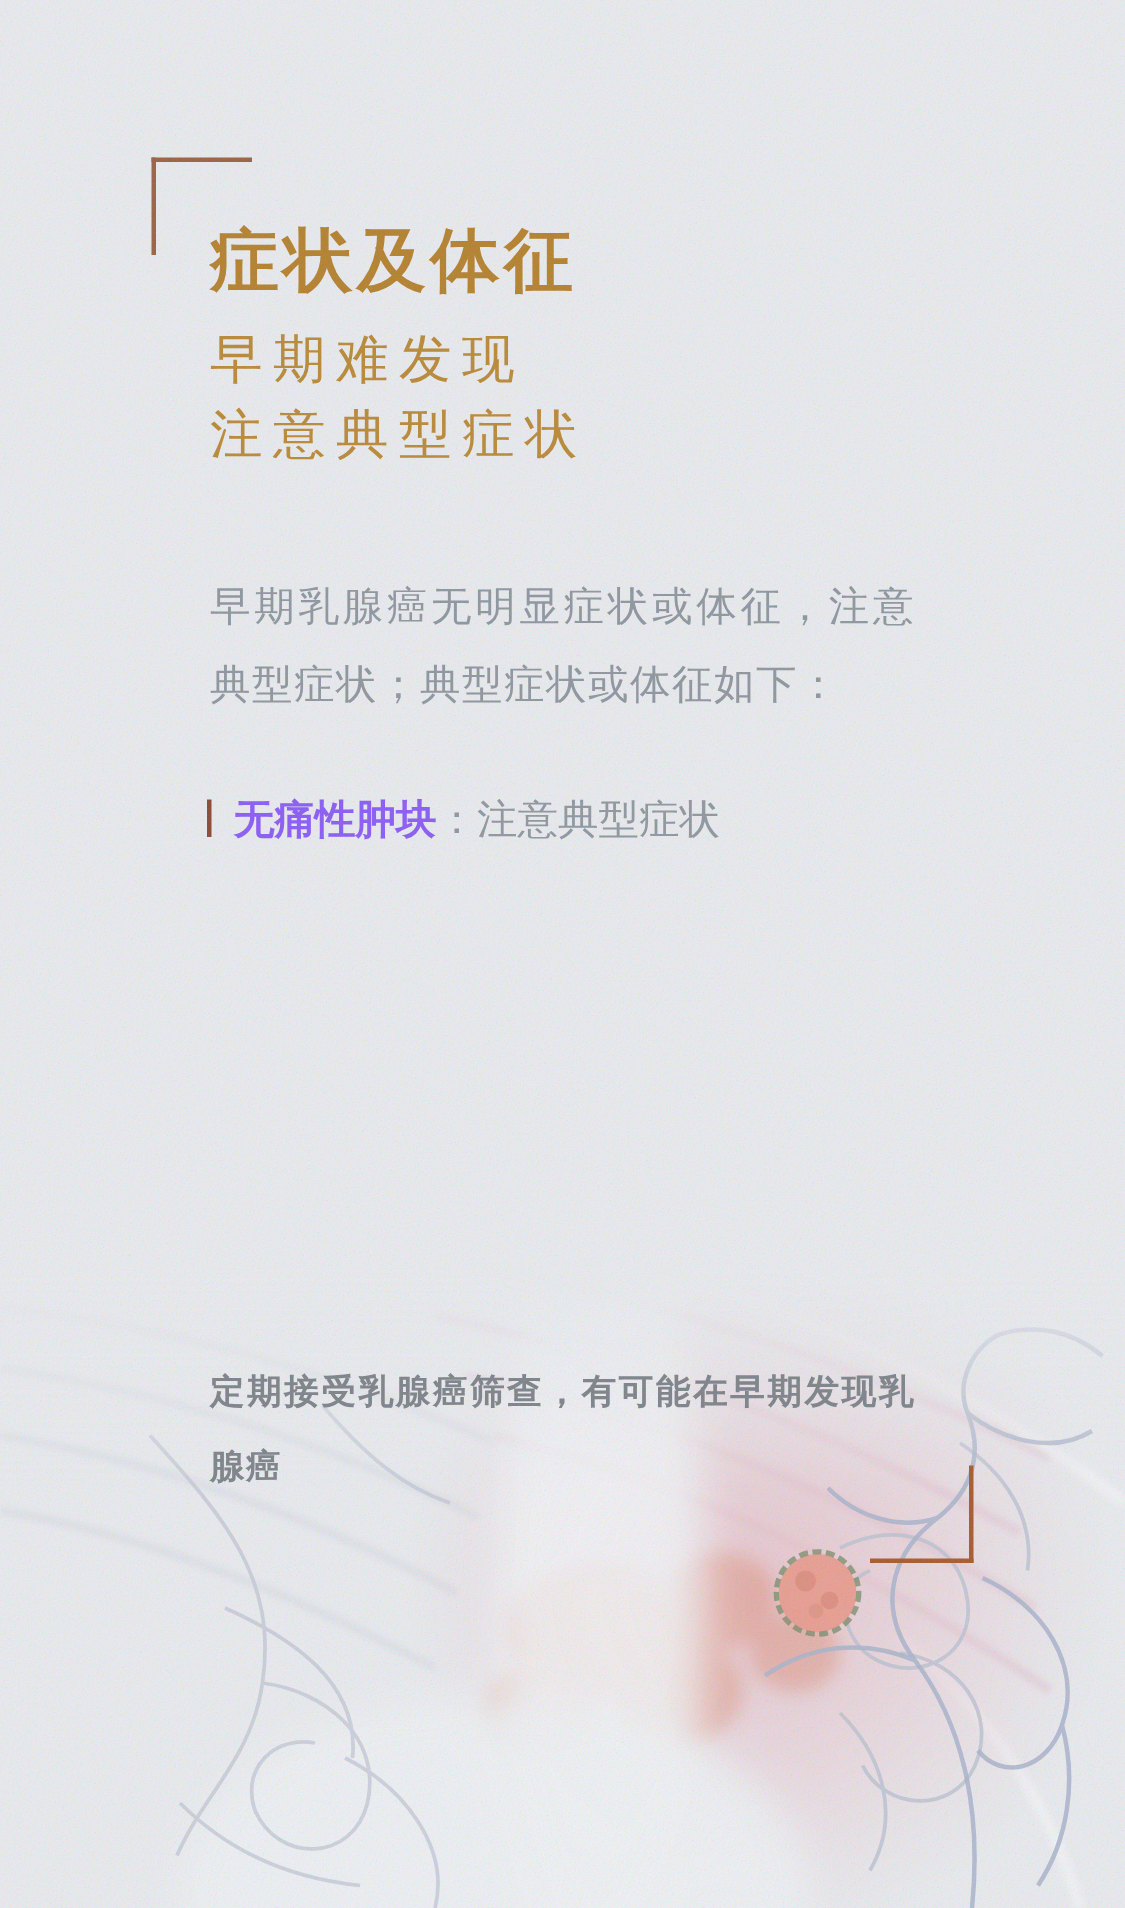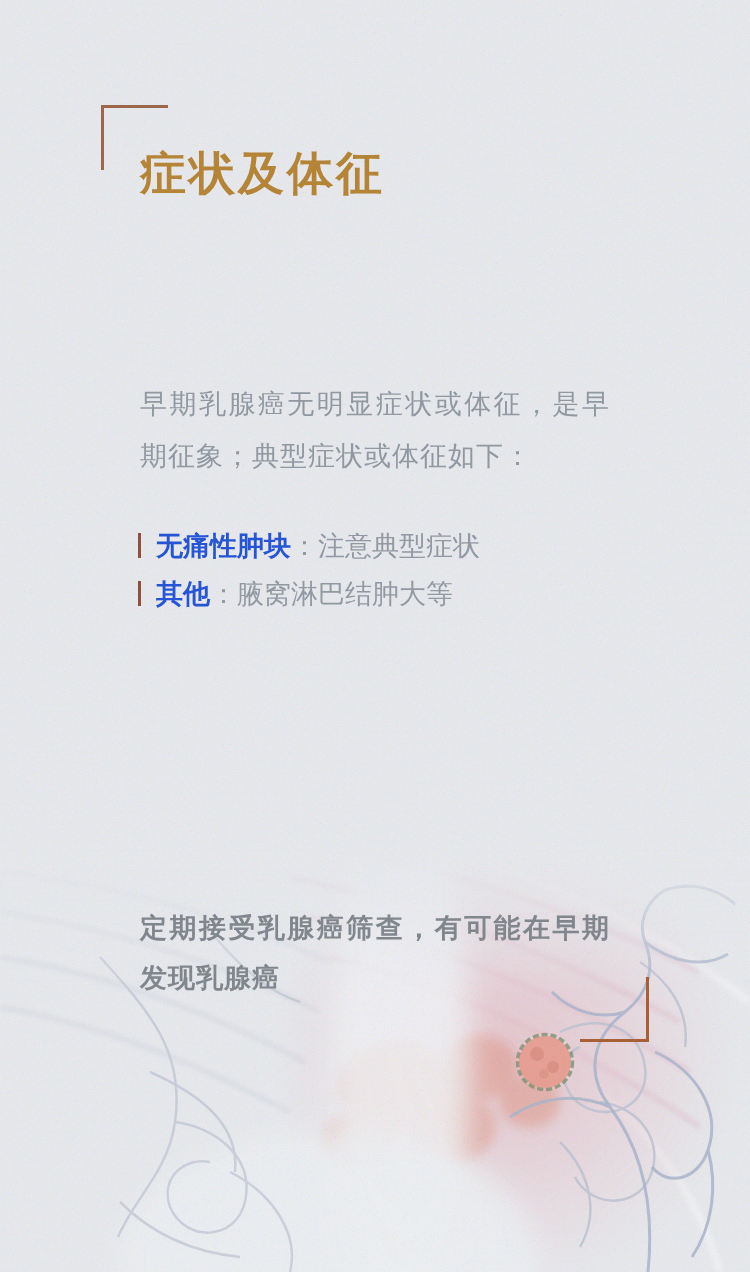"早期难发现" div.subtitle { html: none -> <div> <div>早期难发现</div> <div>注意典型症状</div> </div> }
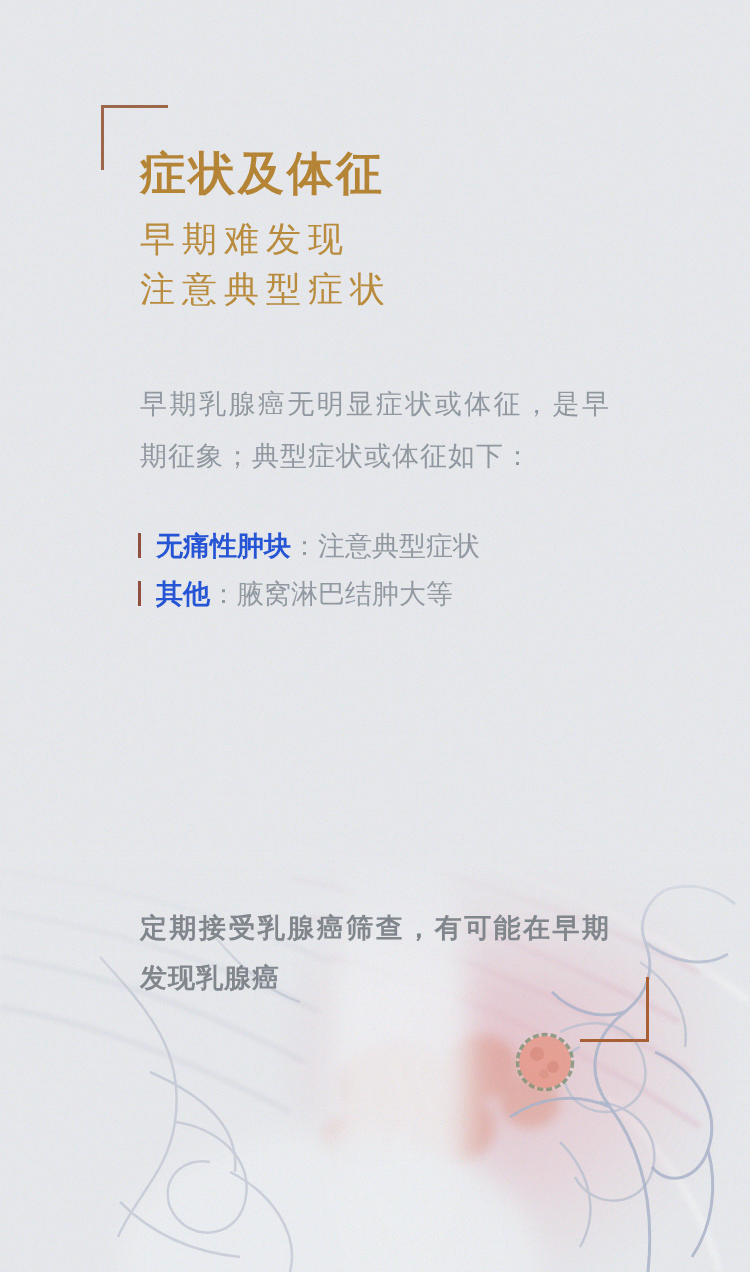"早期乳腺癌无明显症状或体征，是早期征象；典型症状或体征如下：" div.intro { text: 是早期征象 -> 注意典型症状 }
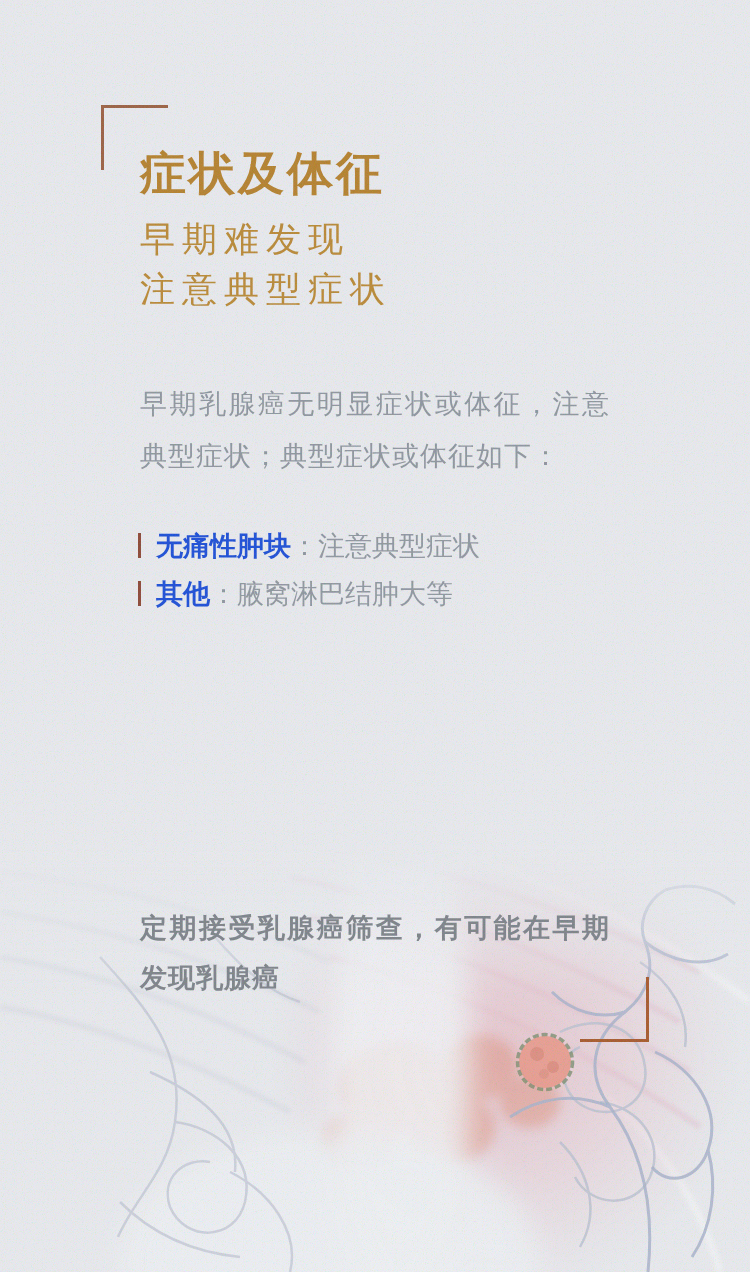"无痛性肿块" .term { color: #1d4ed8 -> #8b5cf6; font-family: none -> Liberation Mono, monospace }
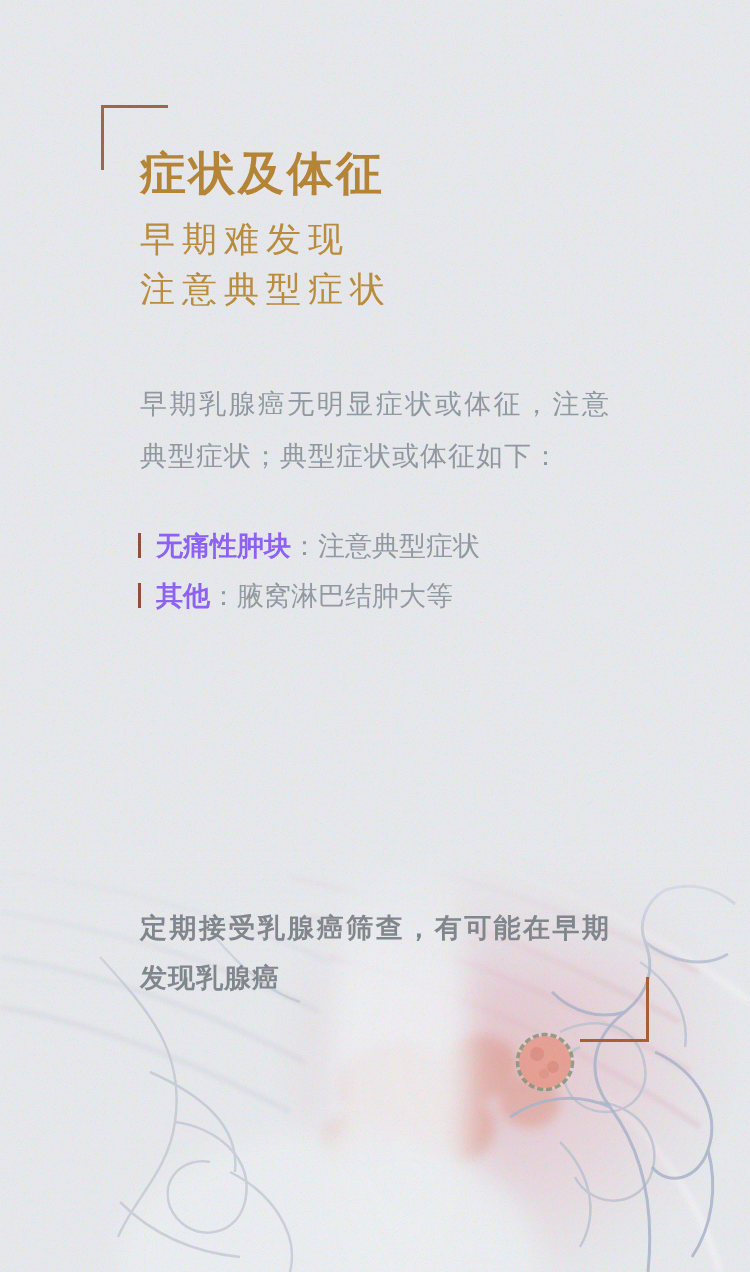"其他：腋窝淋巴结肿大等" div.symptom-item { html: <div> <span></span><span>其他</span><span>：腋窝淋巴结肿大等</span> </div> -> none }
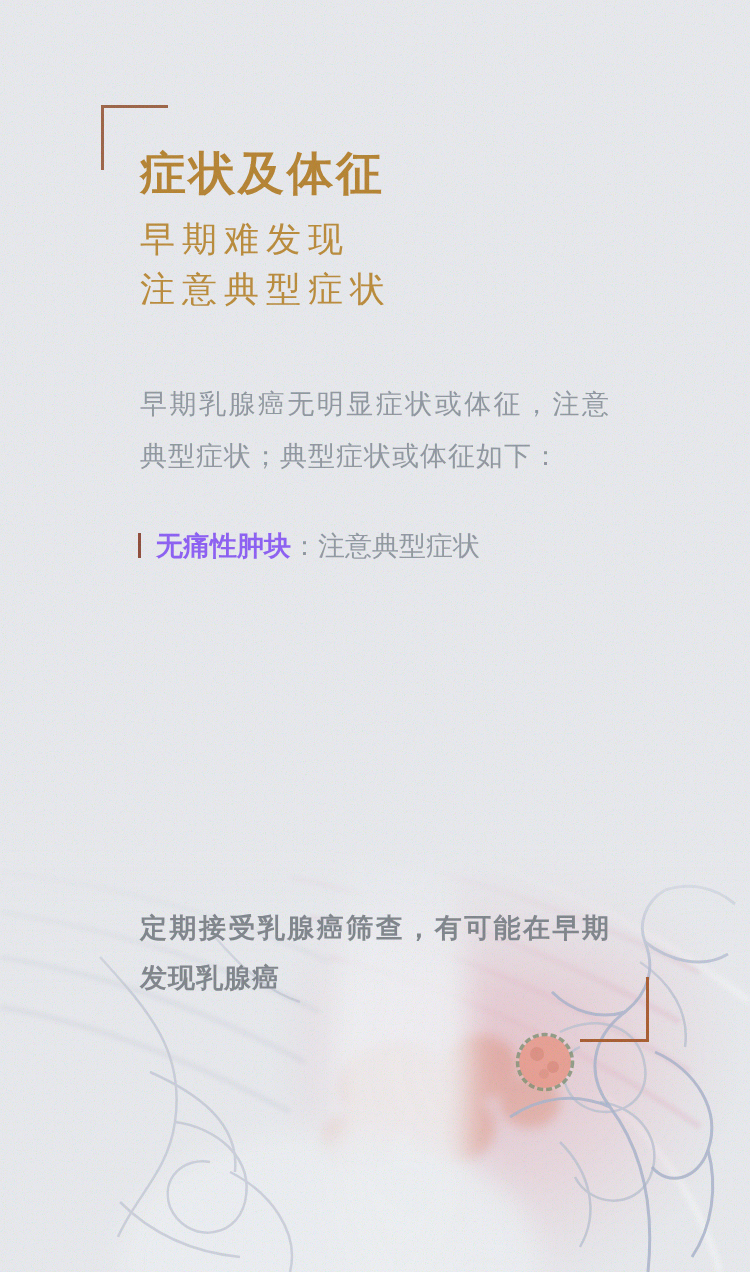"定期接受乳腺癌筛查，有可能在早期发现乳腺癌" .footer-note { font-size: 27px -> 23px }
